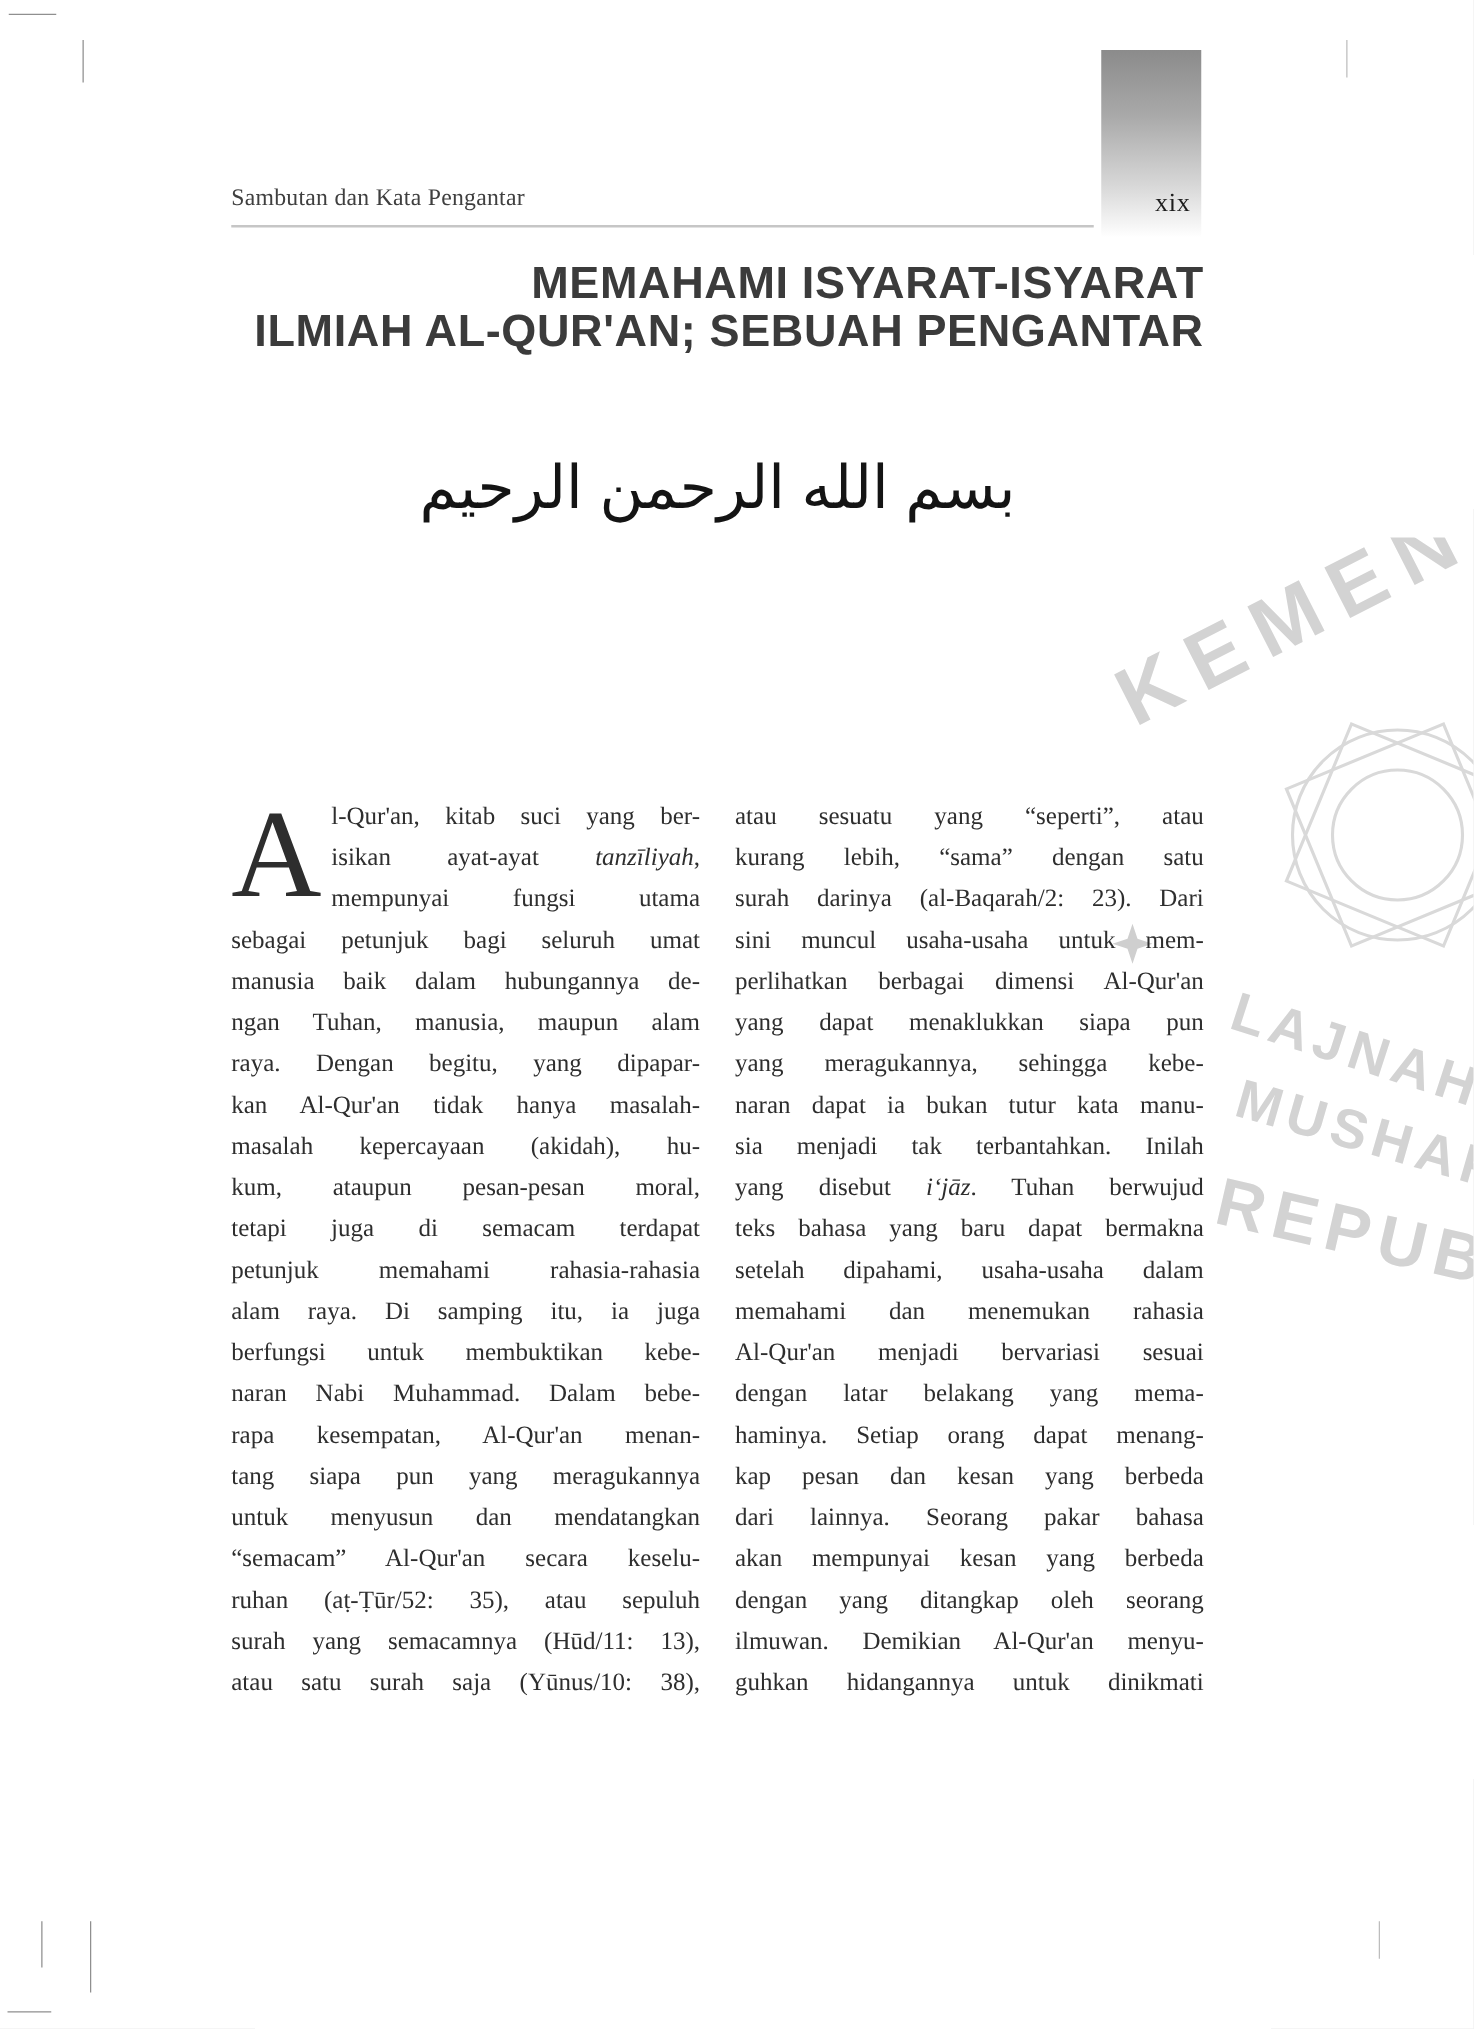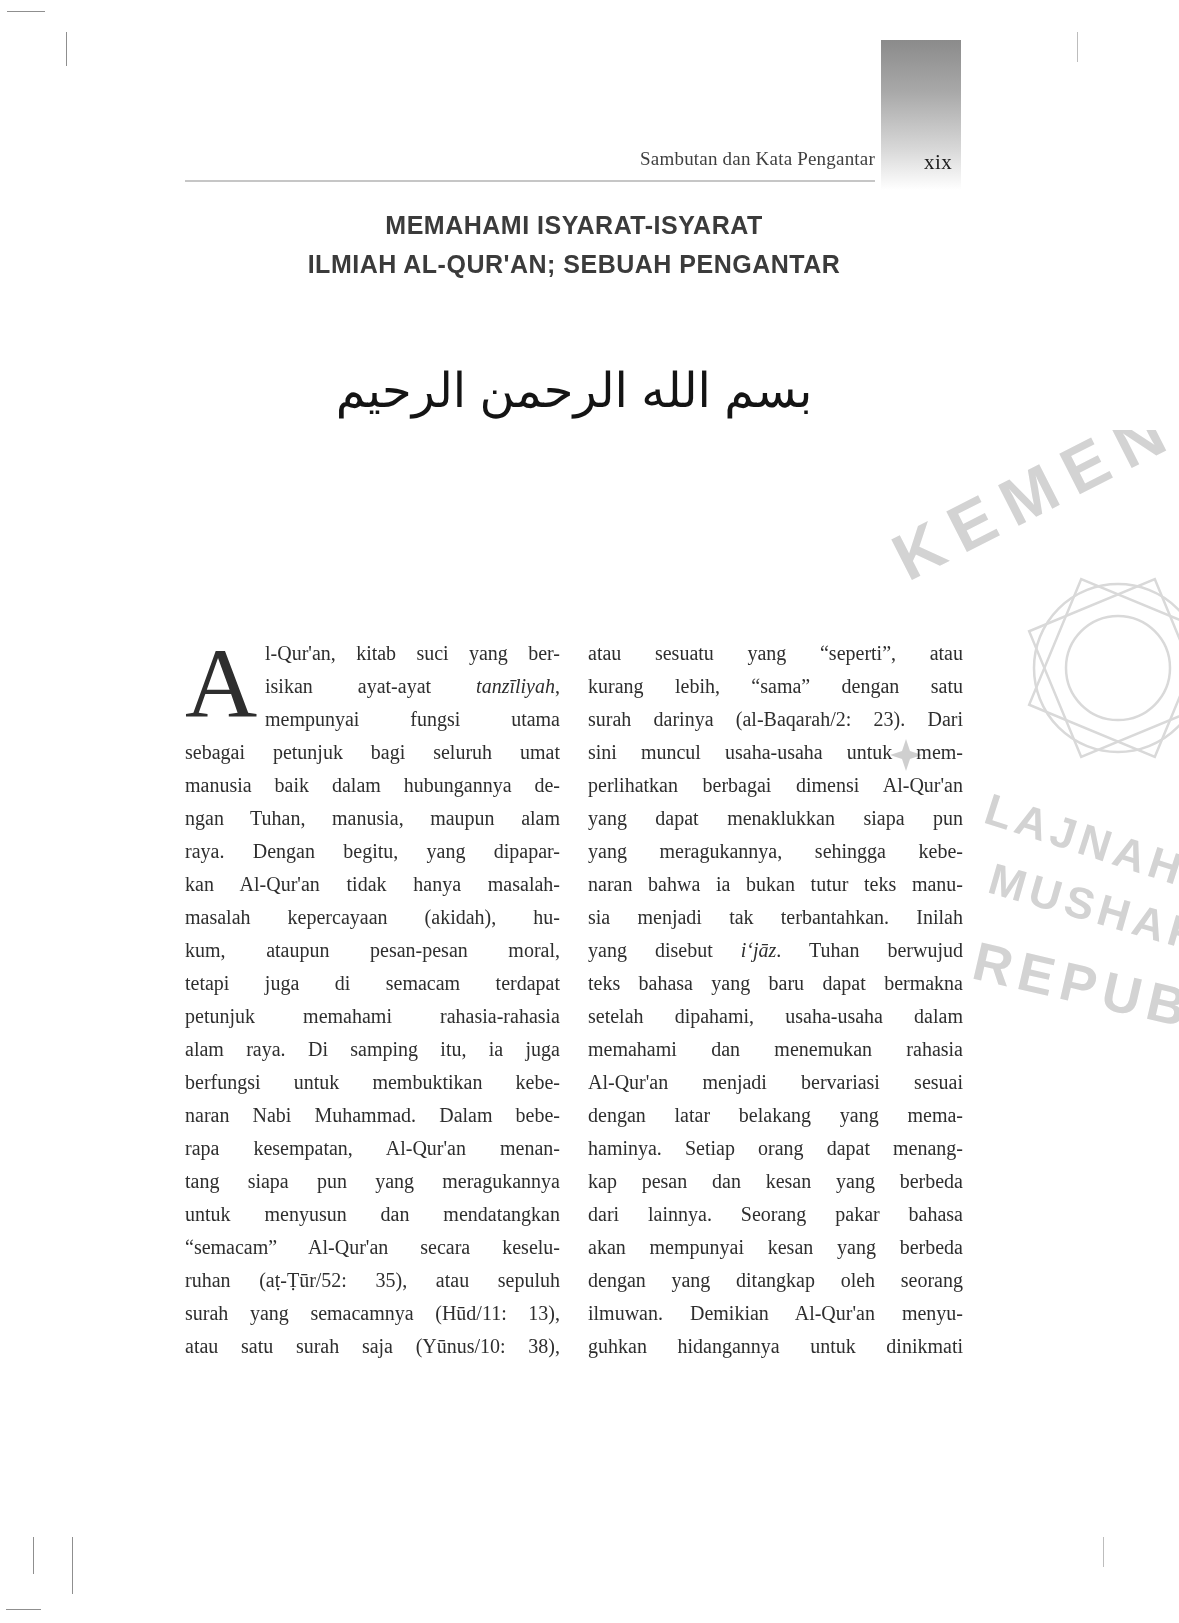"Sambutan dan Kata Pengantar" .running-title { text-align: right -> left }
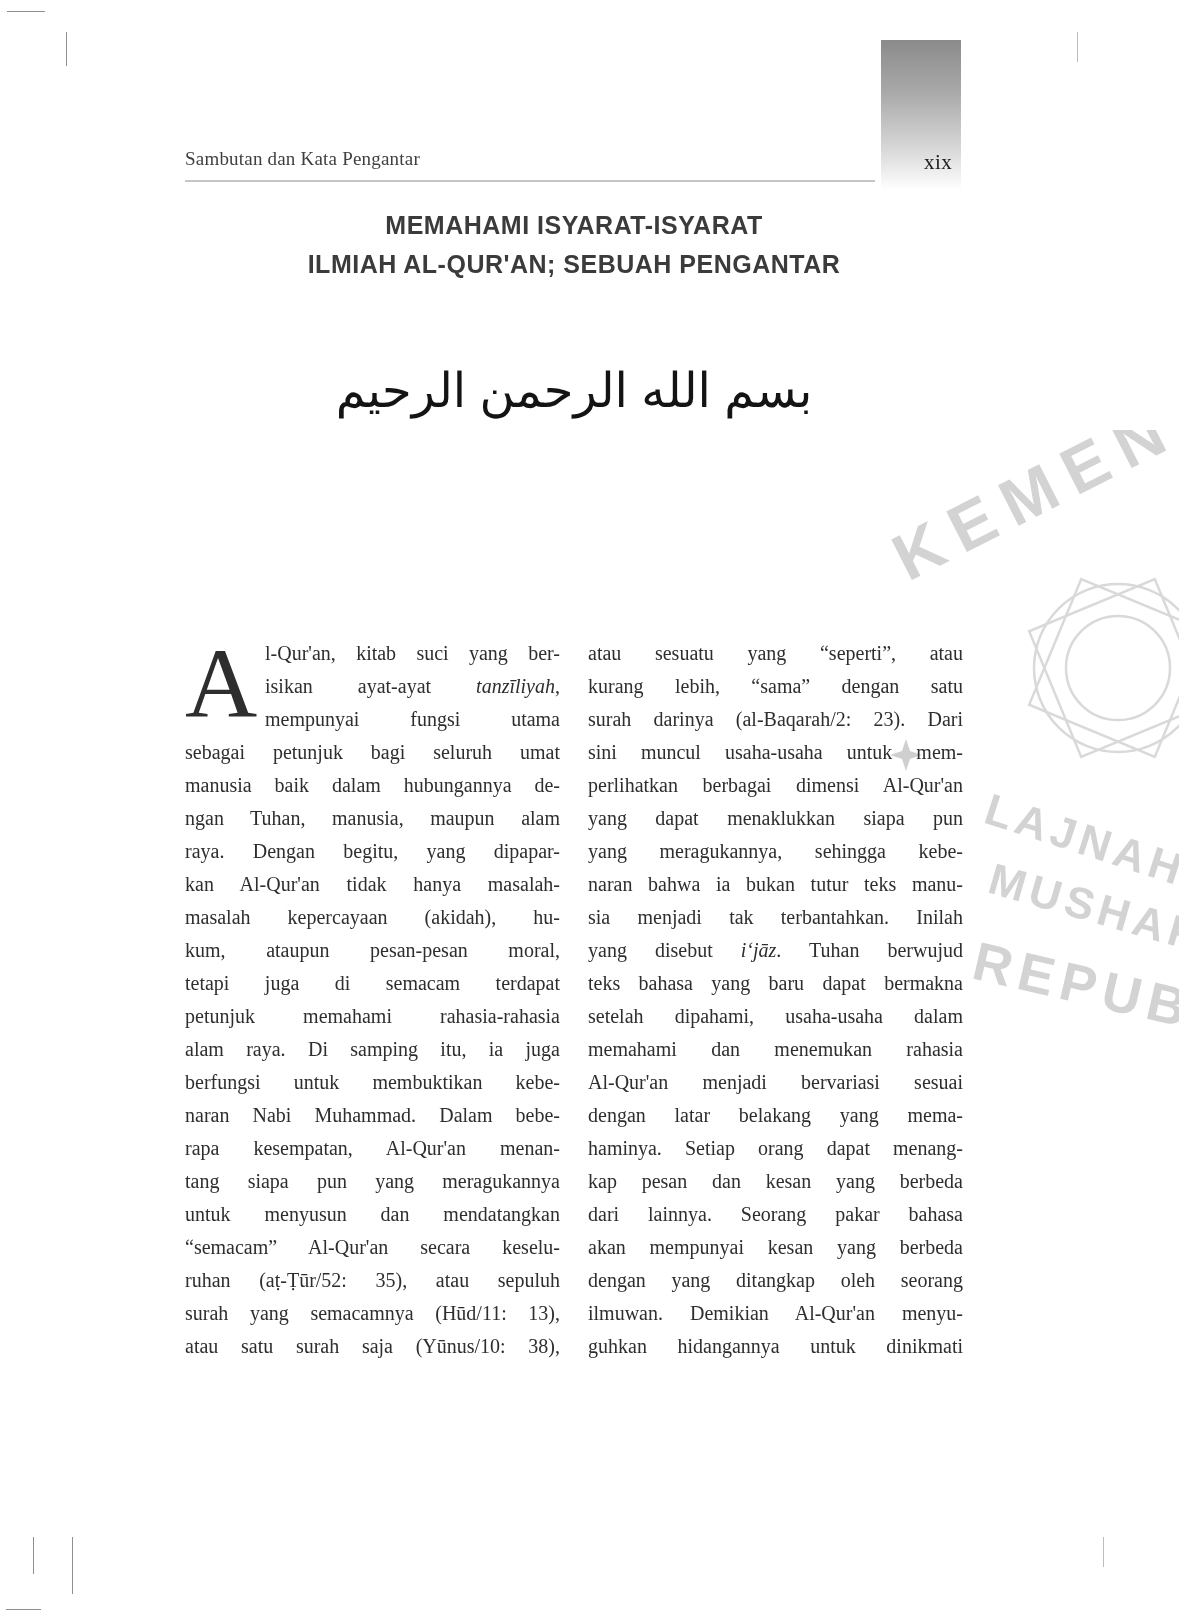"MEMAHAMI ISYARAT-ISYARAT" .title { font-size: 25px -> 36px; text-align: center -> right }
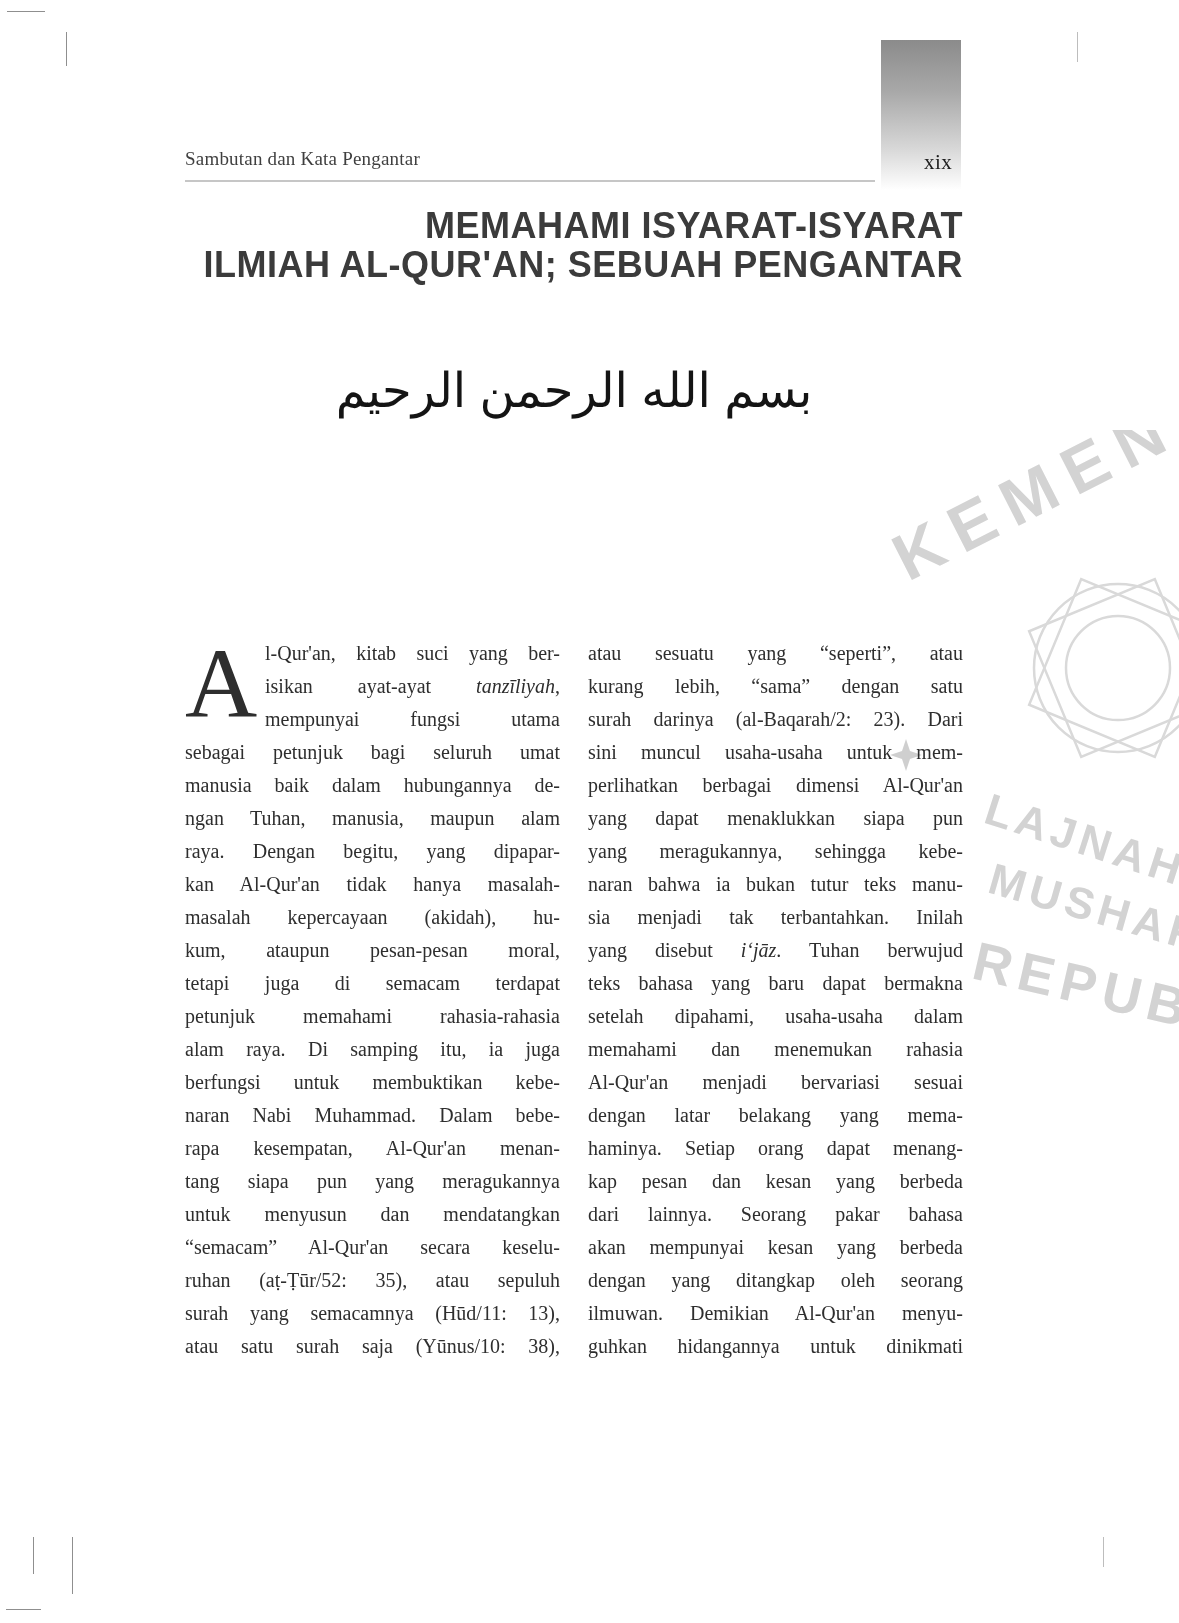"naran bahwa ia bukan tutur" span { text: bahwa ia bukan tutur teks -> dapat ia bukan tutur kata }
